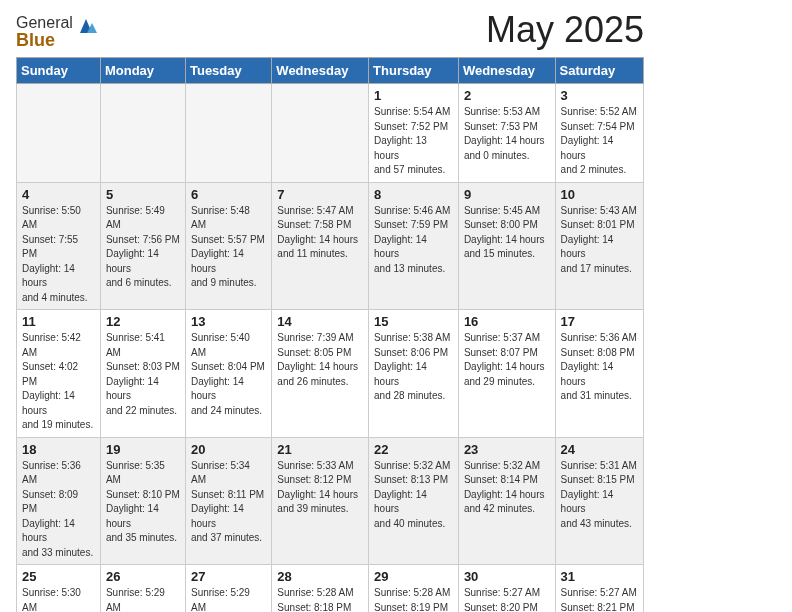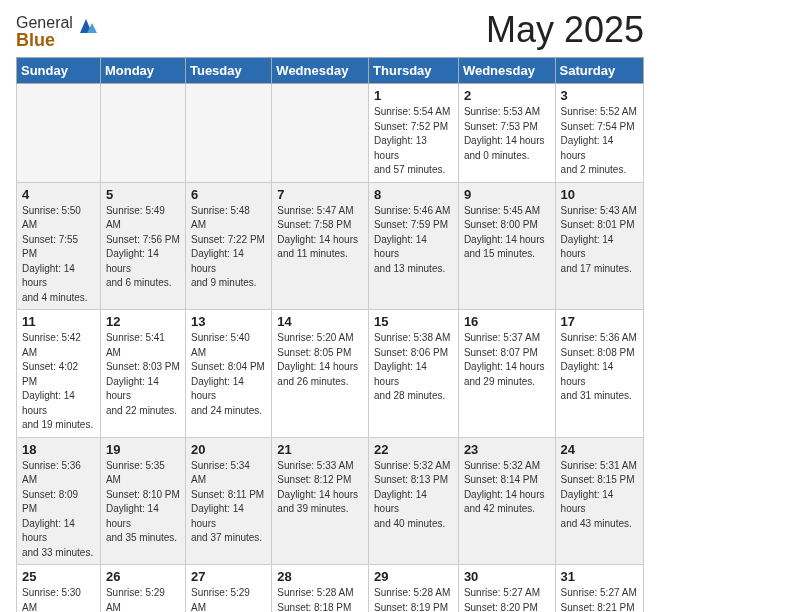"Sunrise: 5:48 AM" div.day-info { text: 7:22 -> 5:57 }
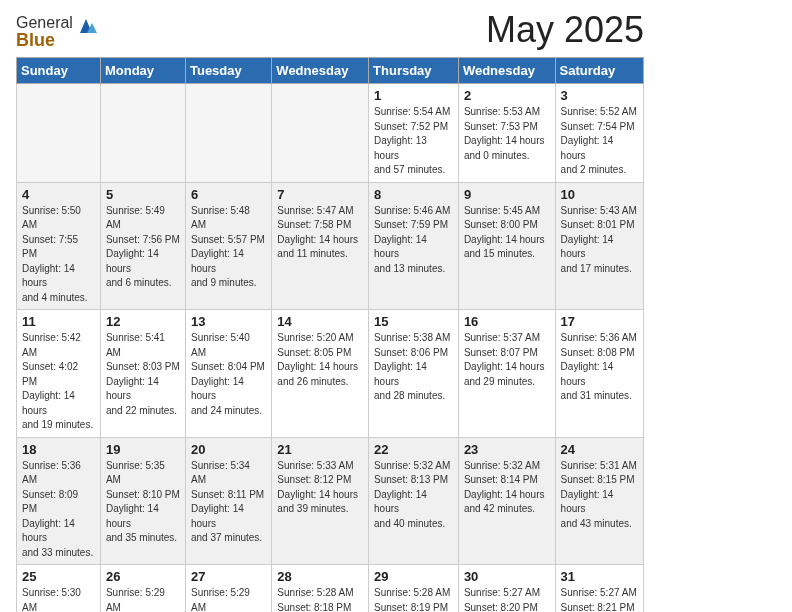"Sunrise: 5:20 AM" div.day-info { text: 5:20 -> 7:39 }
